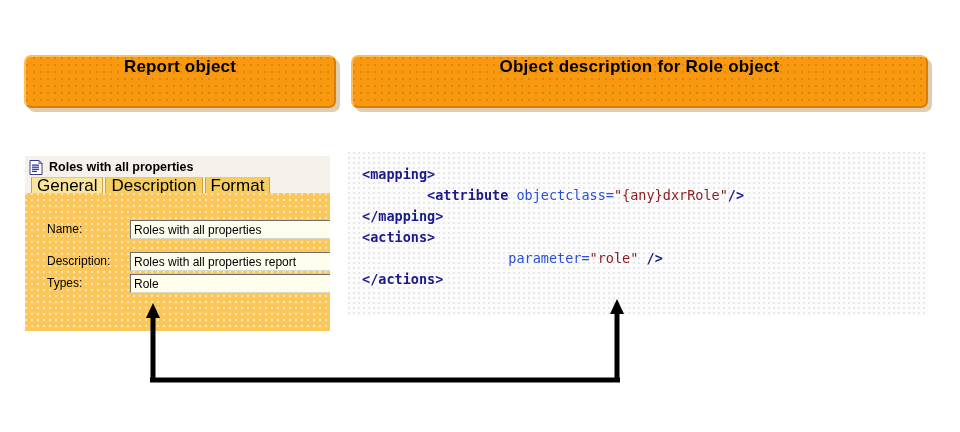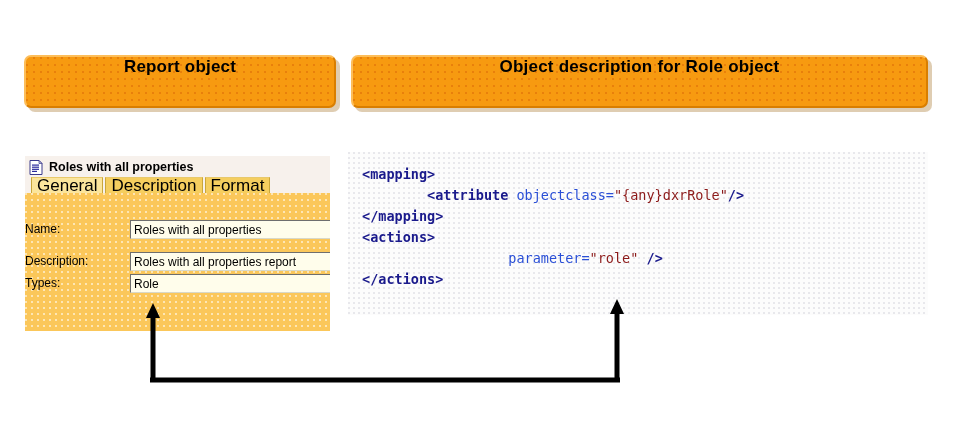"Name:" .field-label { padding-left: none -> 22px }
